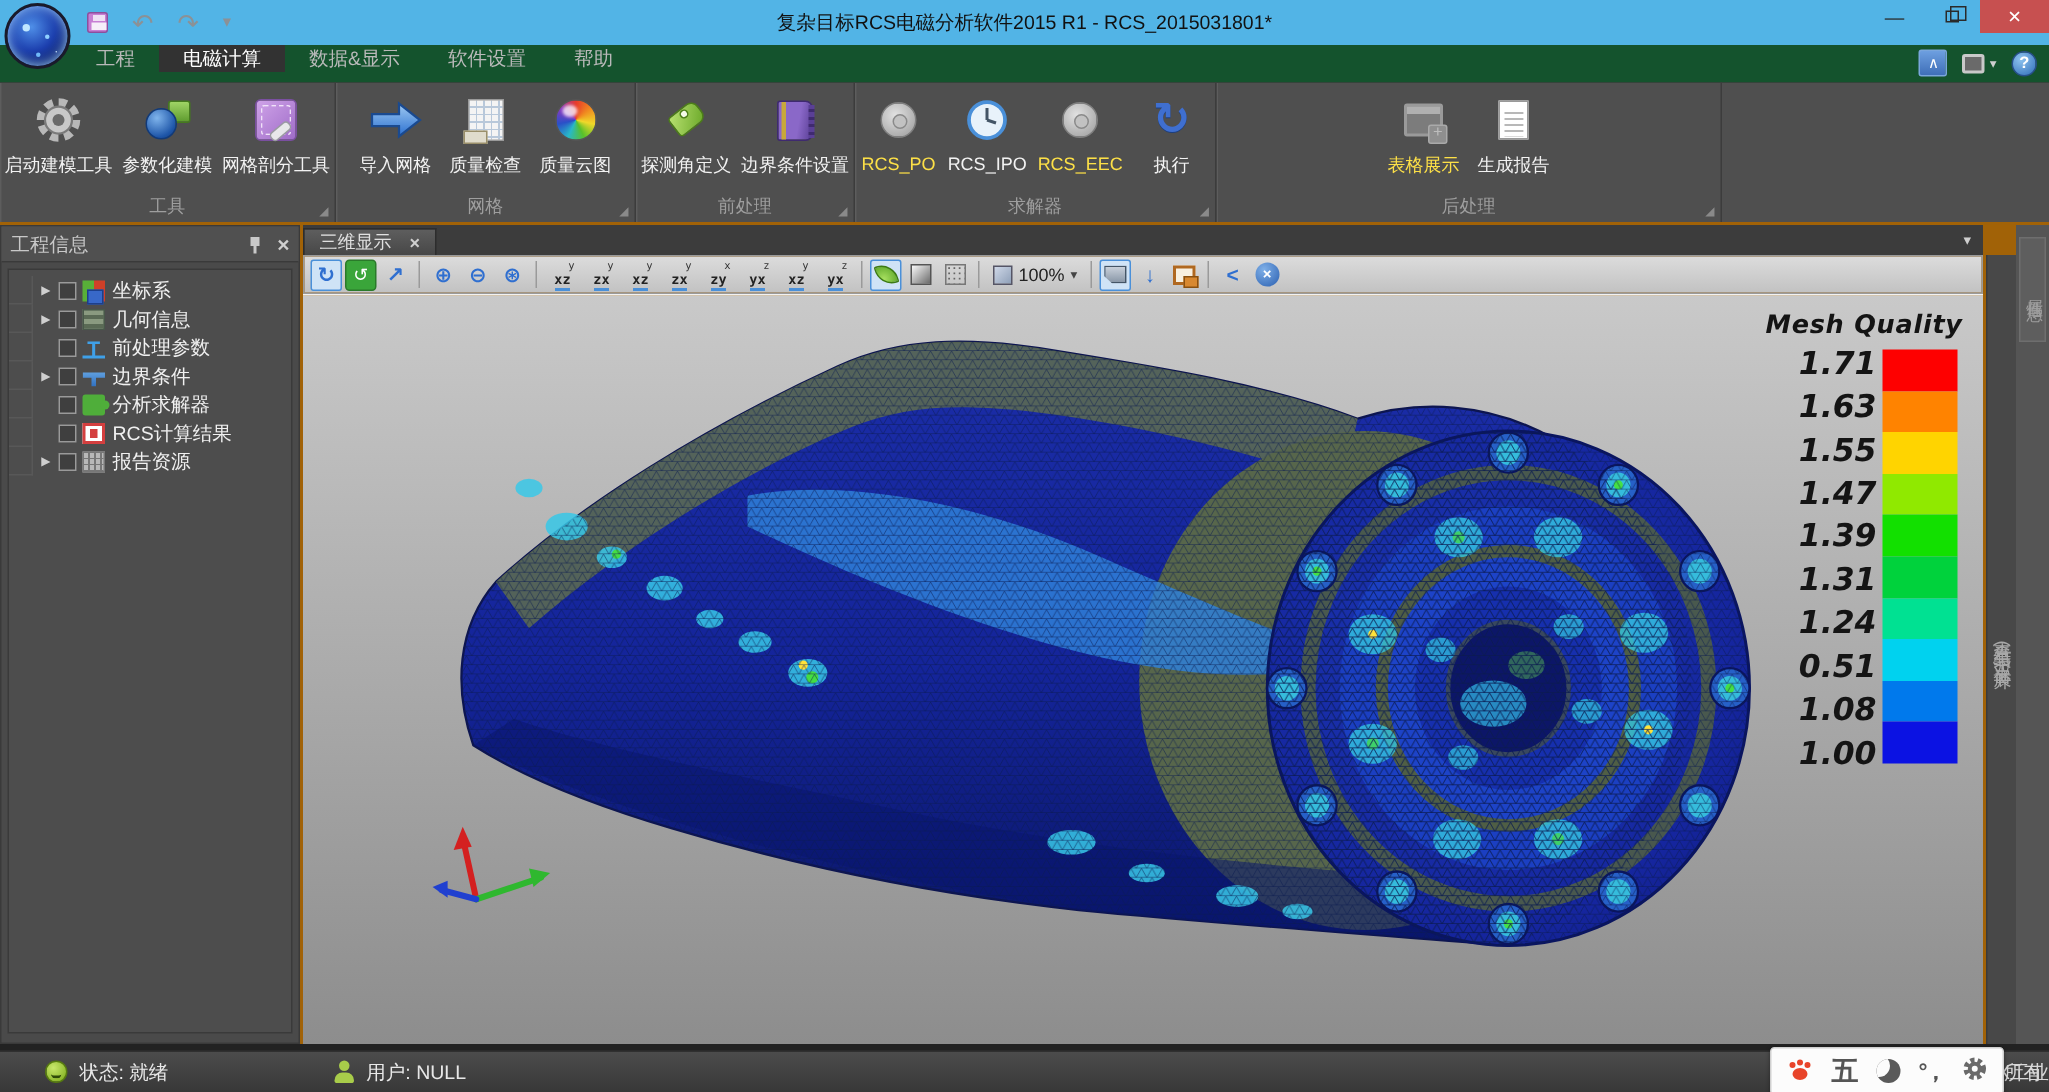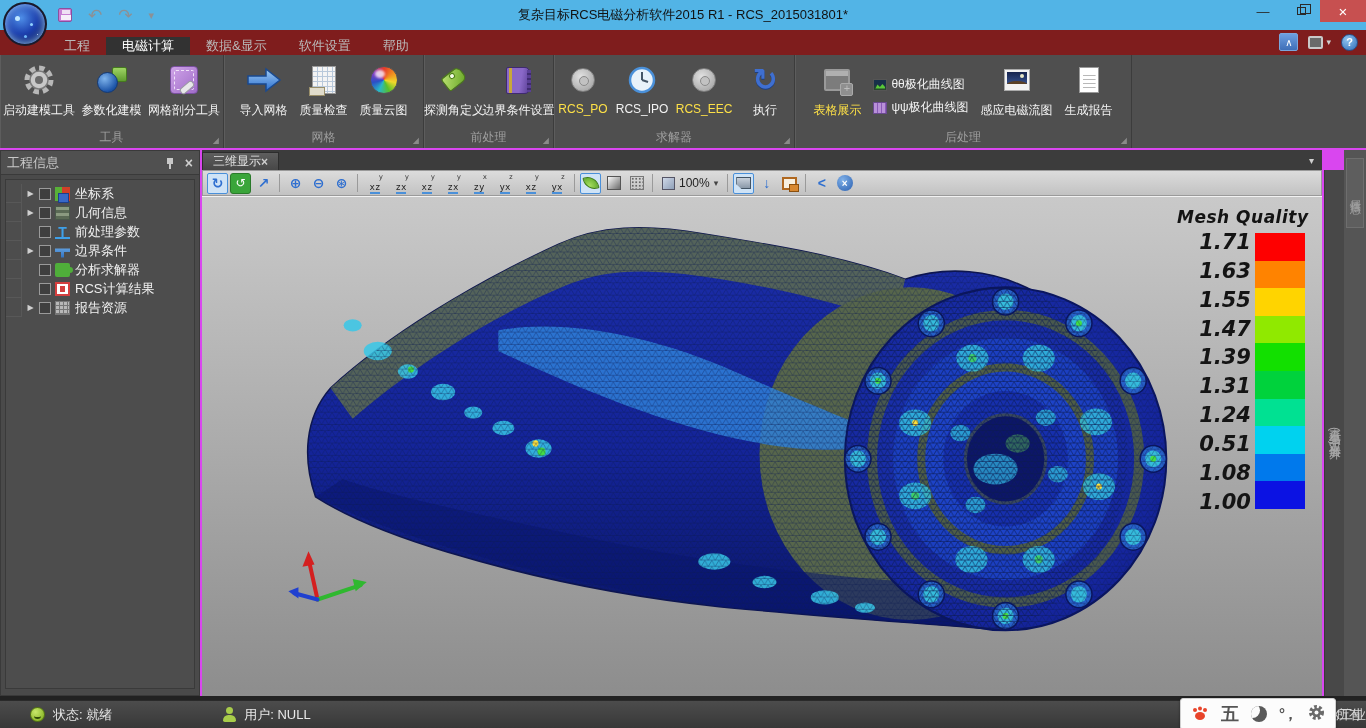"工程" .menubar { align-items: flex-end -> flex-start; background: #7f1d1d -> #14532d }
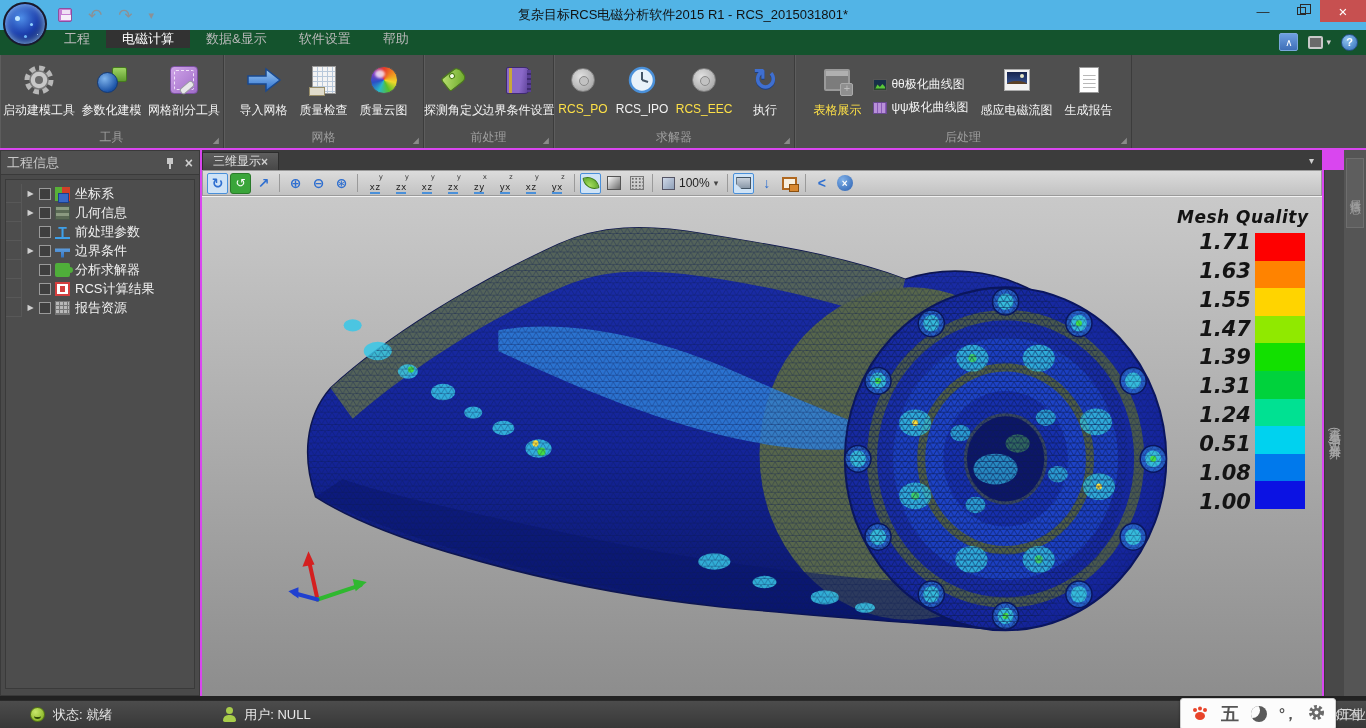"θθ极化曲线图" div.smallstack { html: <div> <div> <span></span> <span>θθ极化曲线图</span> </div> <div> <span></span> <span>ψψ极化曲线图</span> </div> </div> -> none }
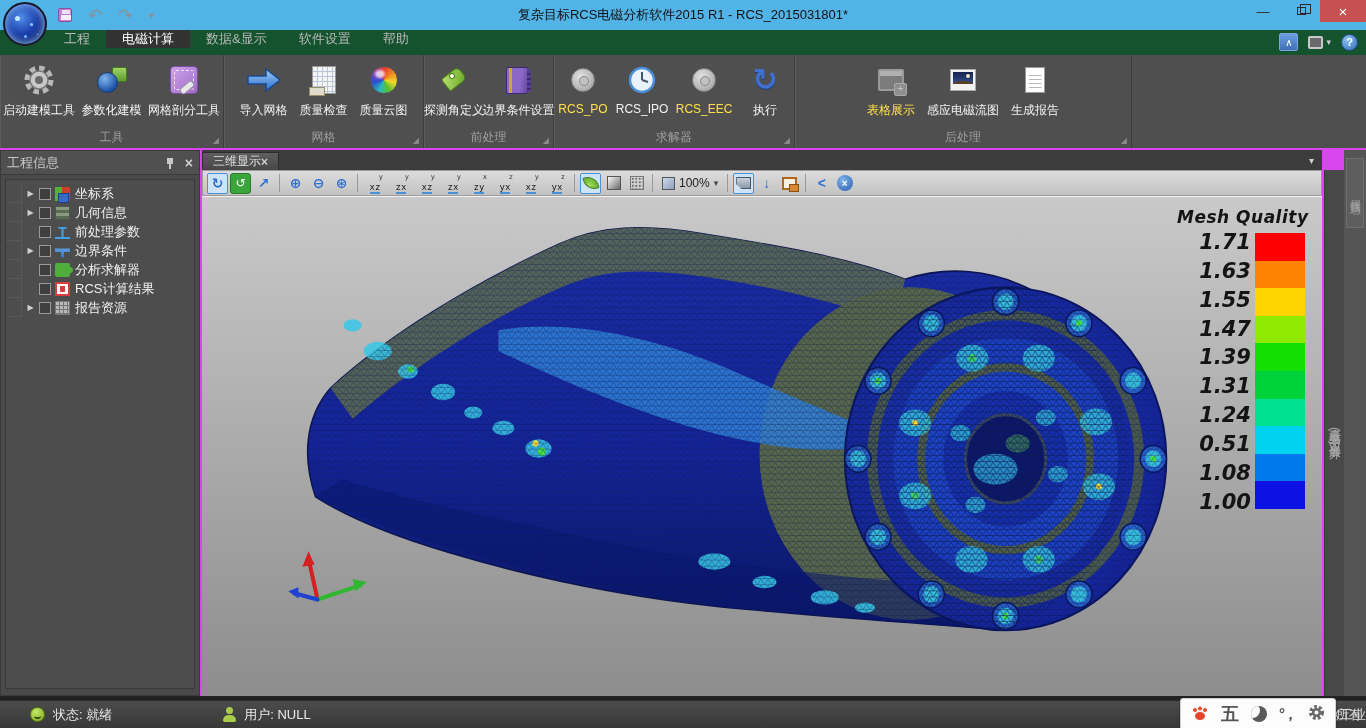"探测角定义" div.rgroup { width: 130px -> 146px }
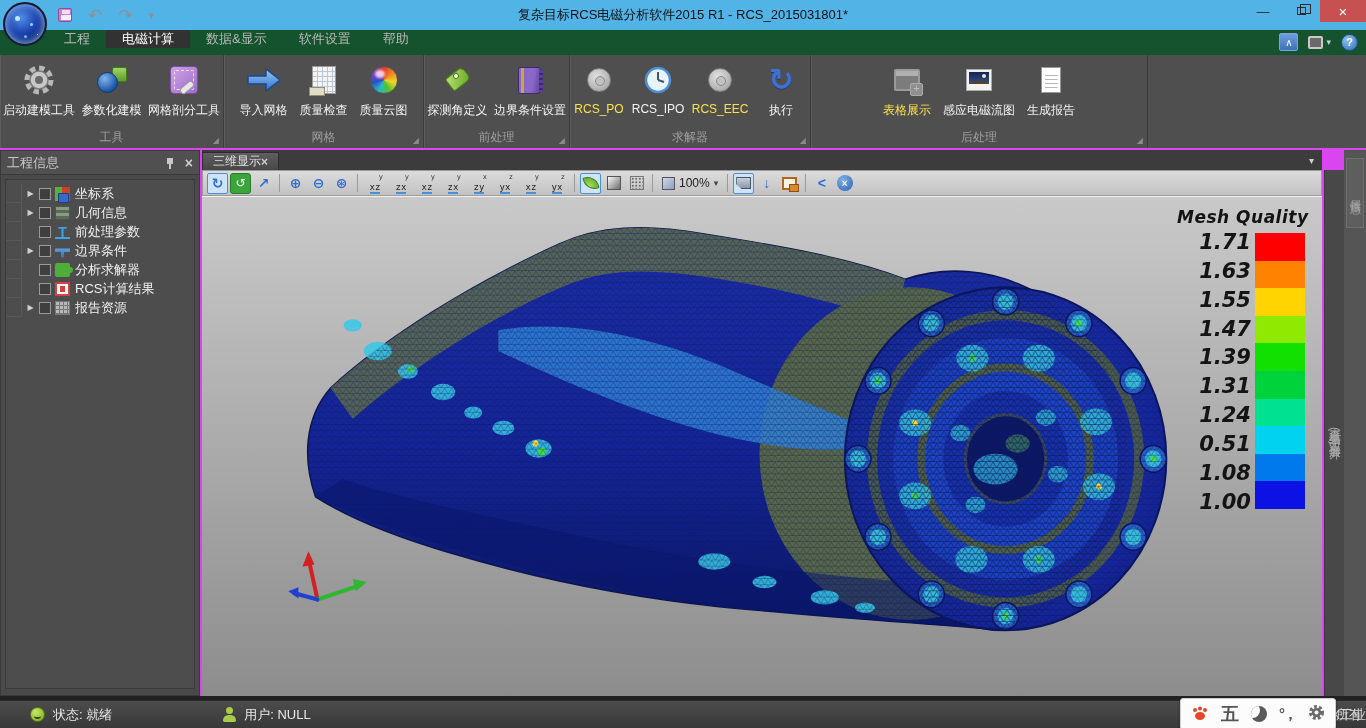"感应电磁流图" div.bigbtn { html: <div> <span> <span> <i></i> </span> </span> <span>感应电磁流图</span> </div> -> none }
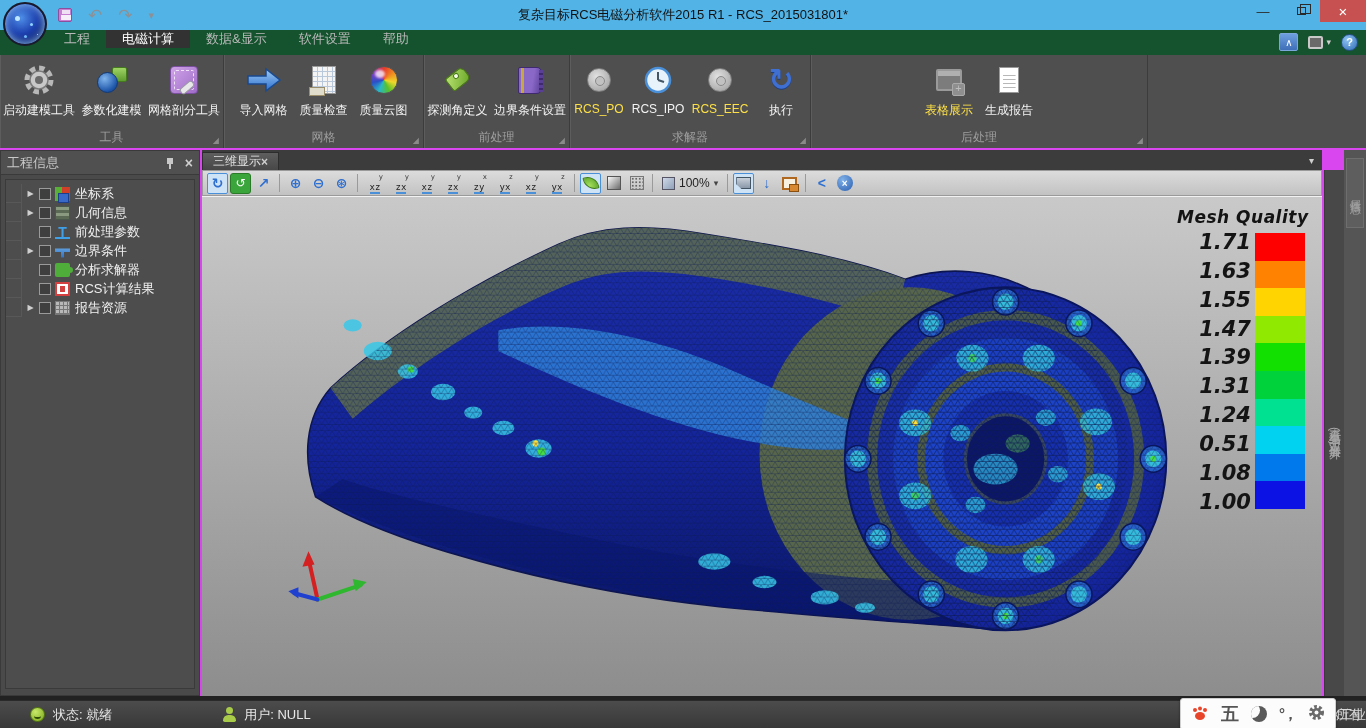"工程信息" .main { background: #d946ef -> #a16207 }
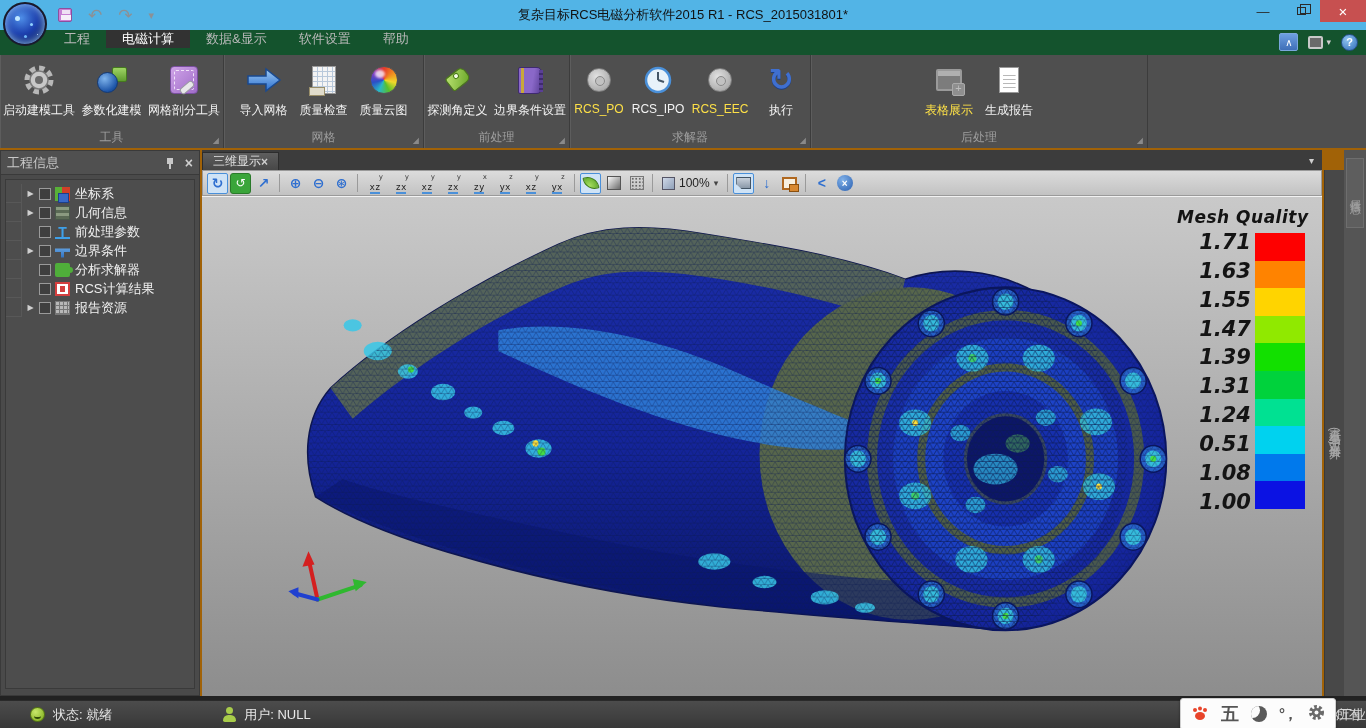"三维显示" .vtab { gap: 0 -> 12px }
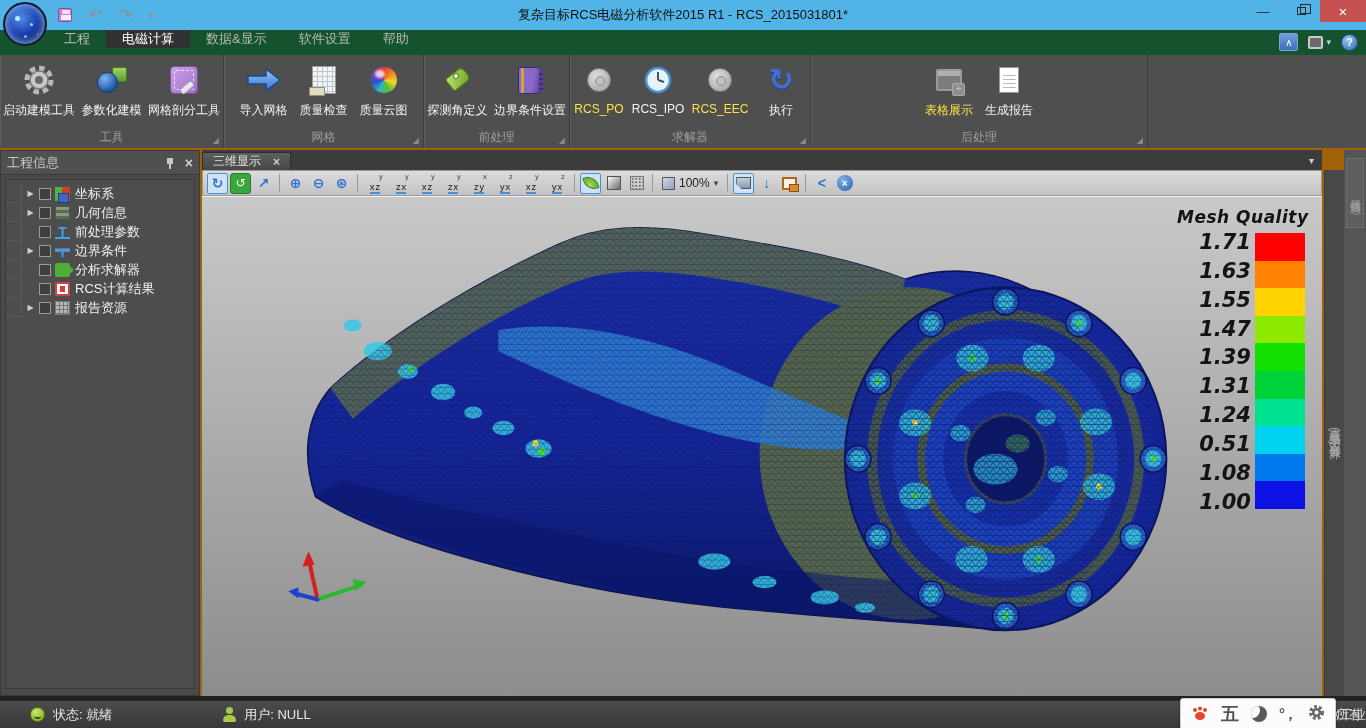"xz" .ax .axb { font-weight: normal -> bold }
